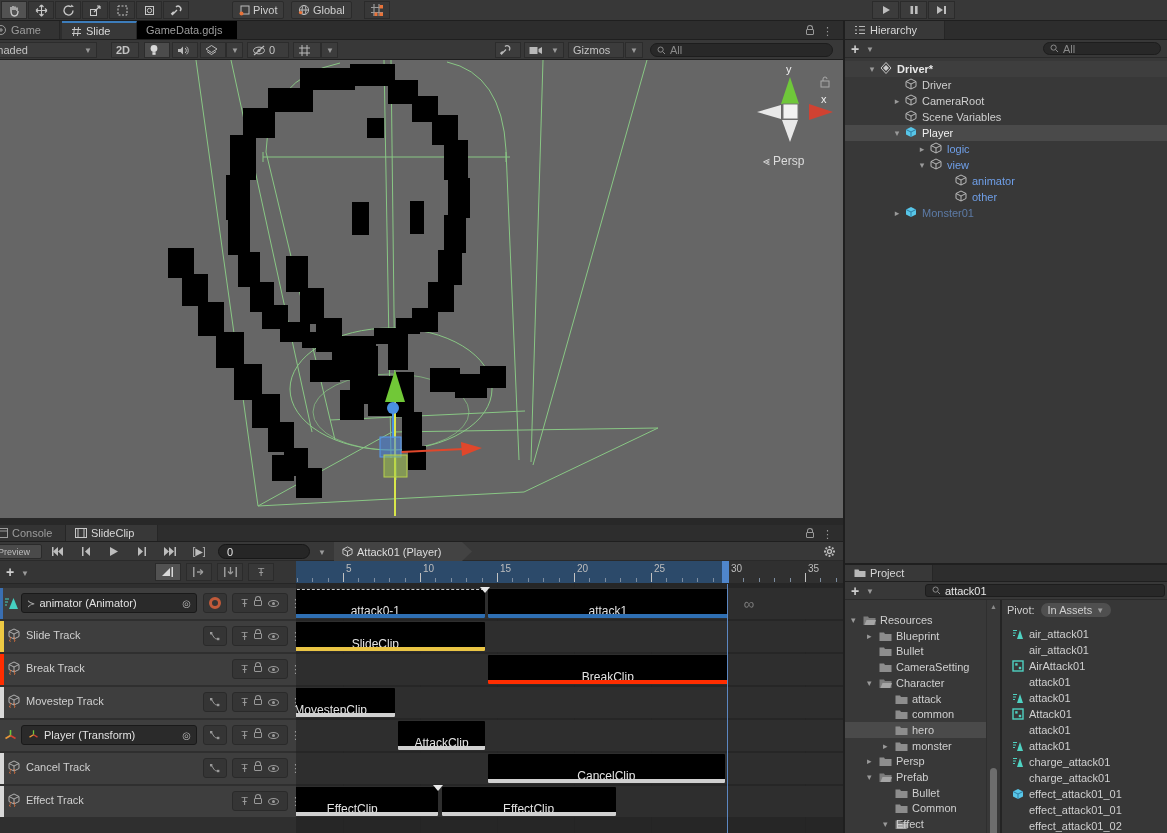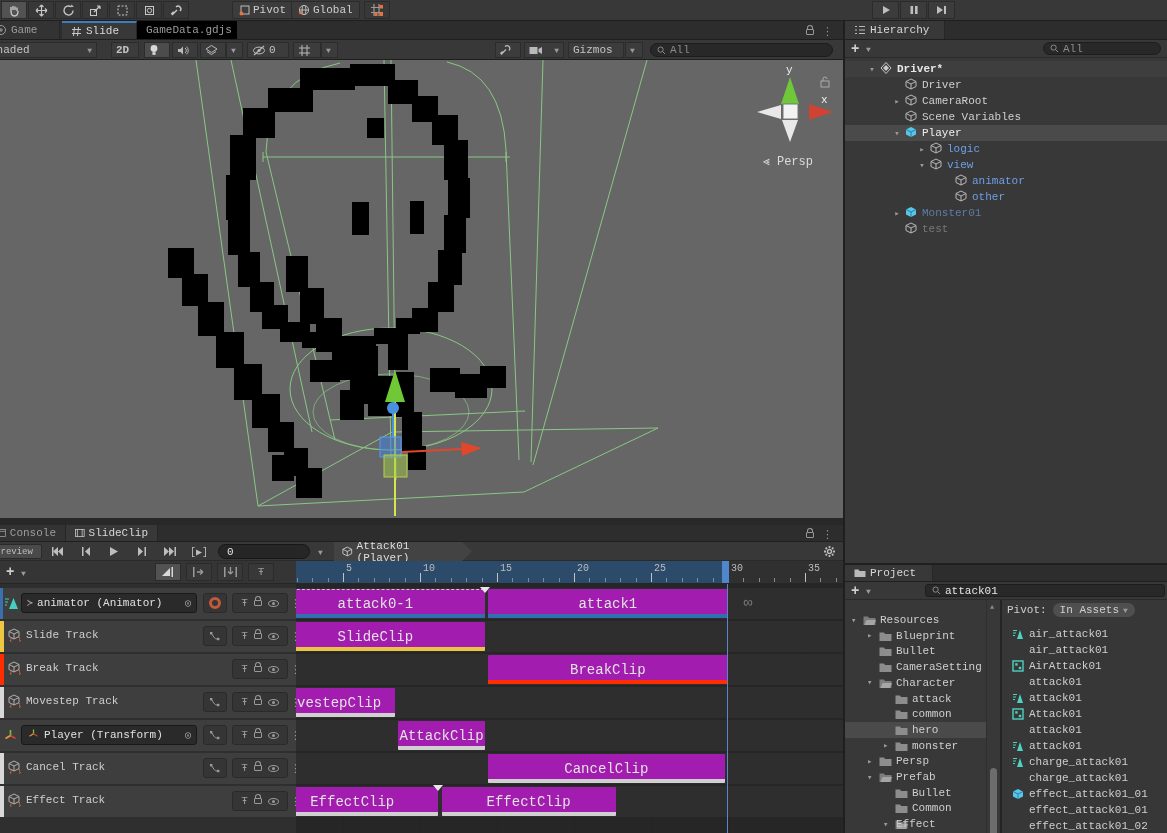"Pivot" #root { font-family: Liberation Mono, monospace -> none }
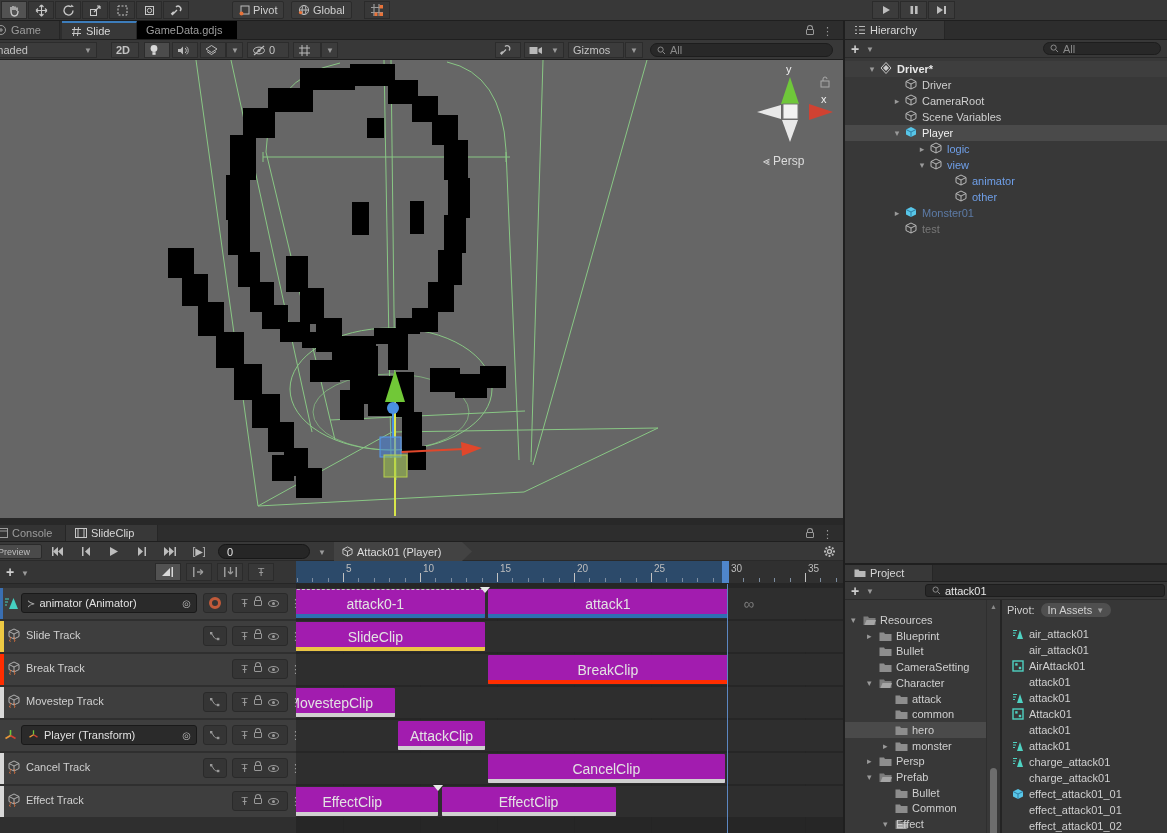"test" div.hrow { html: <div> <span><svg> <path></path> </svg></span> <span>test</span> </div> -> none }
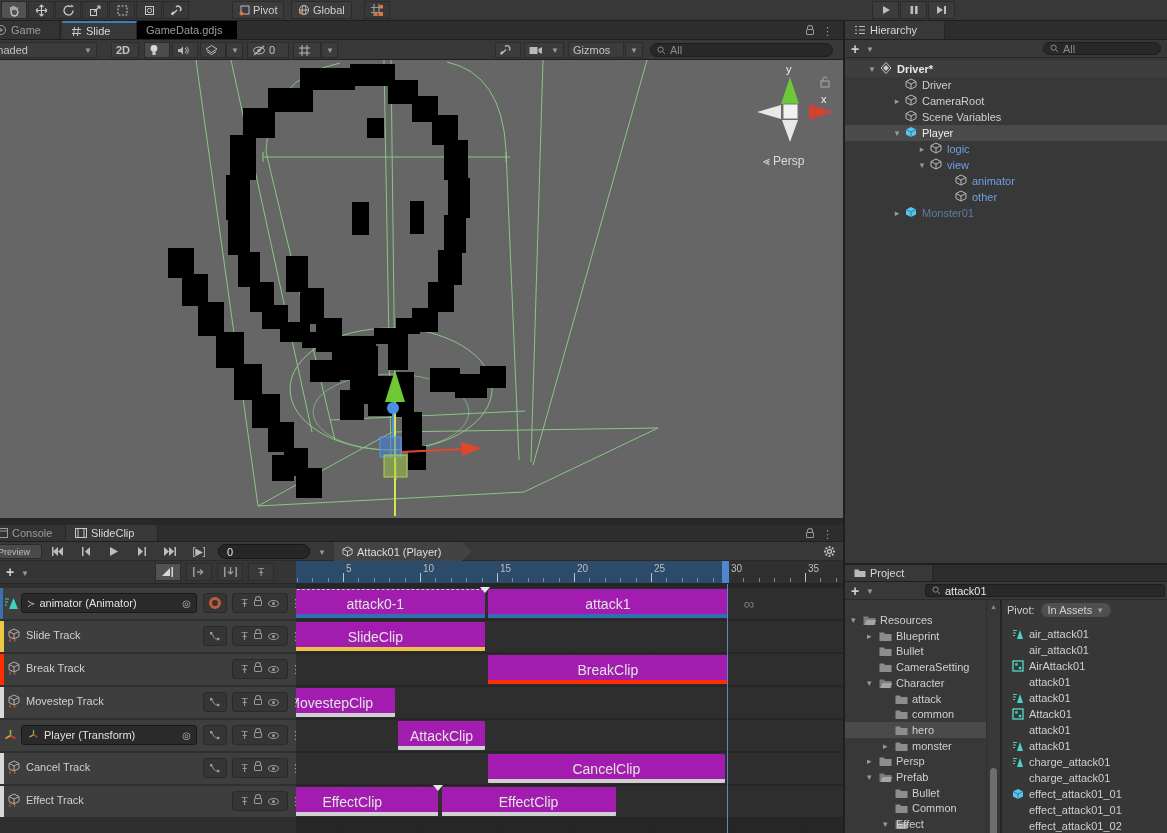"attack0-1" .clip { align-items: center -> flex-end; background: #a21caf -> #000000; font-size: 14px -> 12px }
